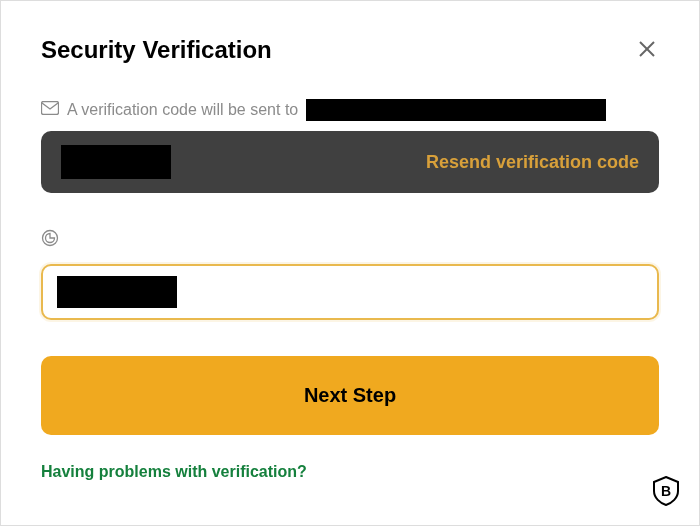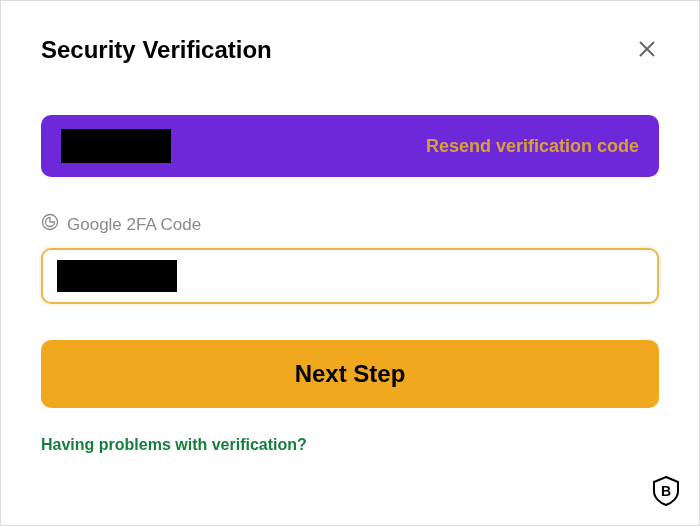"Security Verification" .header-row { margin-bottom: 48px -> 32px }
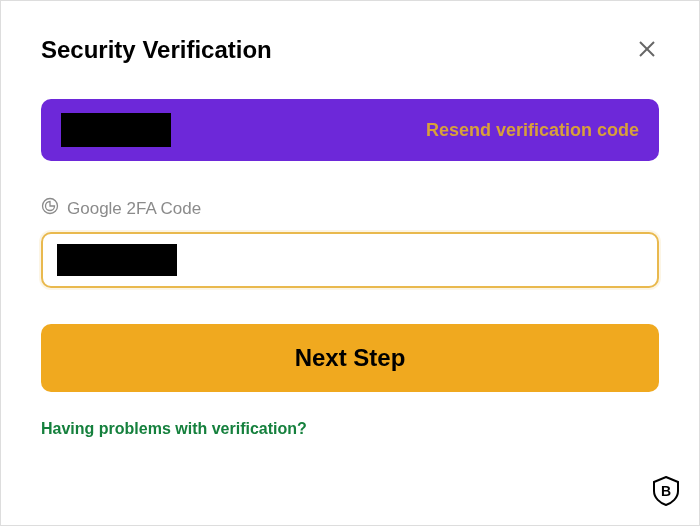"A verification code will be" div.label-row { html: none -> <div> <span> <svg> <rect></rect> <path></path> </svg> </span> <span>A verification code will be sent to</span> <span></span> </div> }
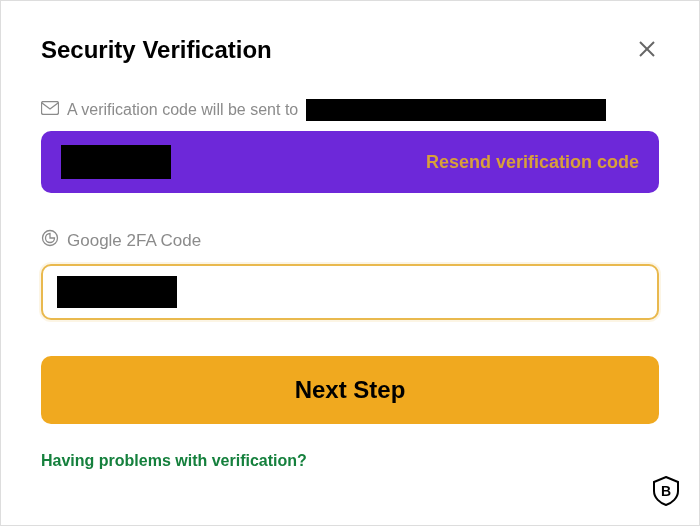"Resend verification code" .code-field { background: #6d28d9 -> #404040 }
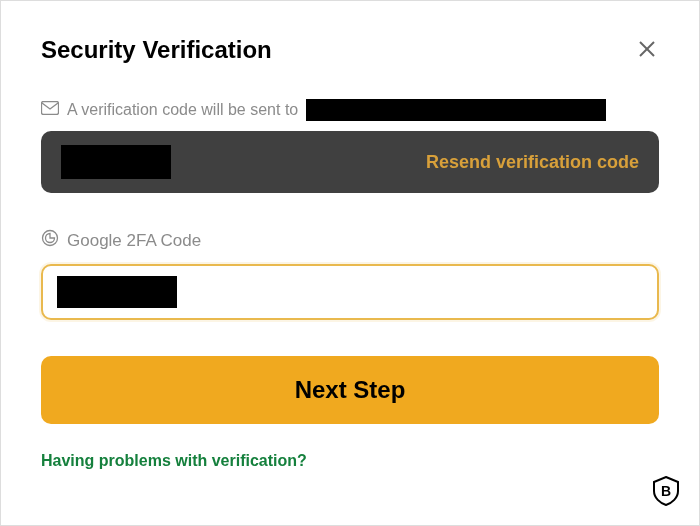"Google 2FA Code" span { html: <span>Google 2FA Code</span> -> none }
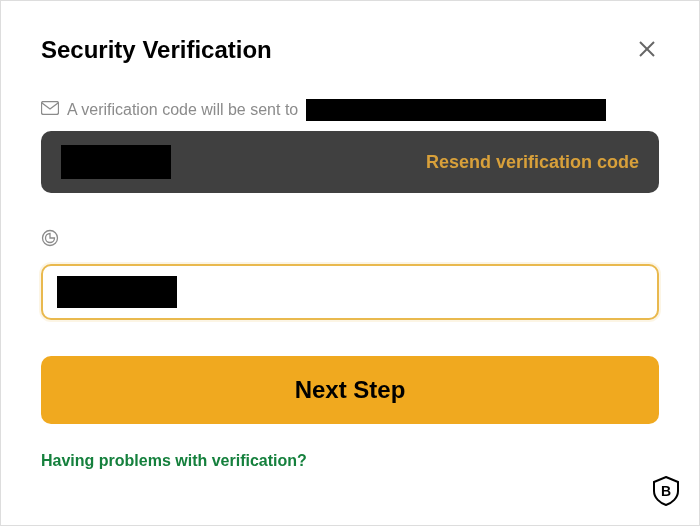"Next Step" .next-btn { font-size: 24px -> 20px; padding: 20px -> 28px }
